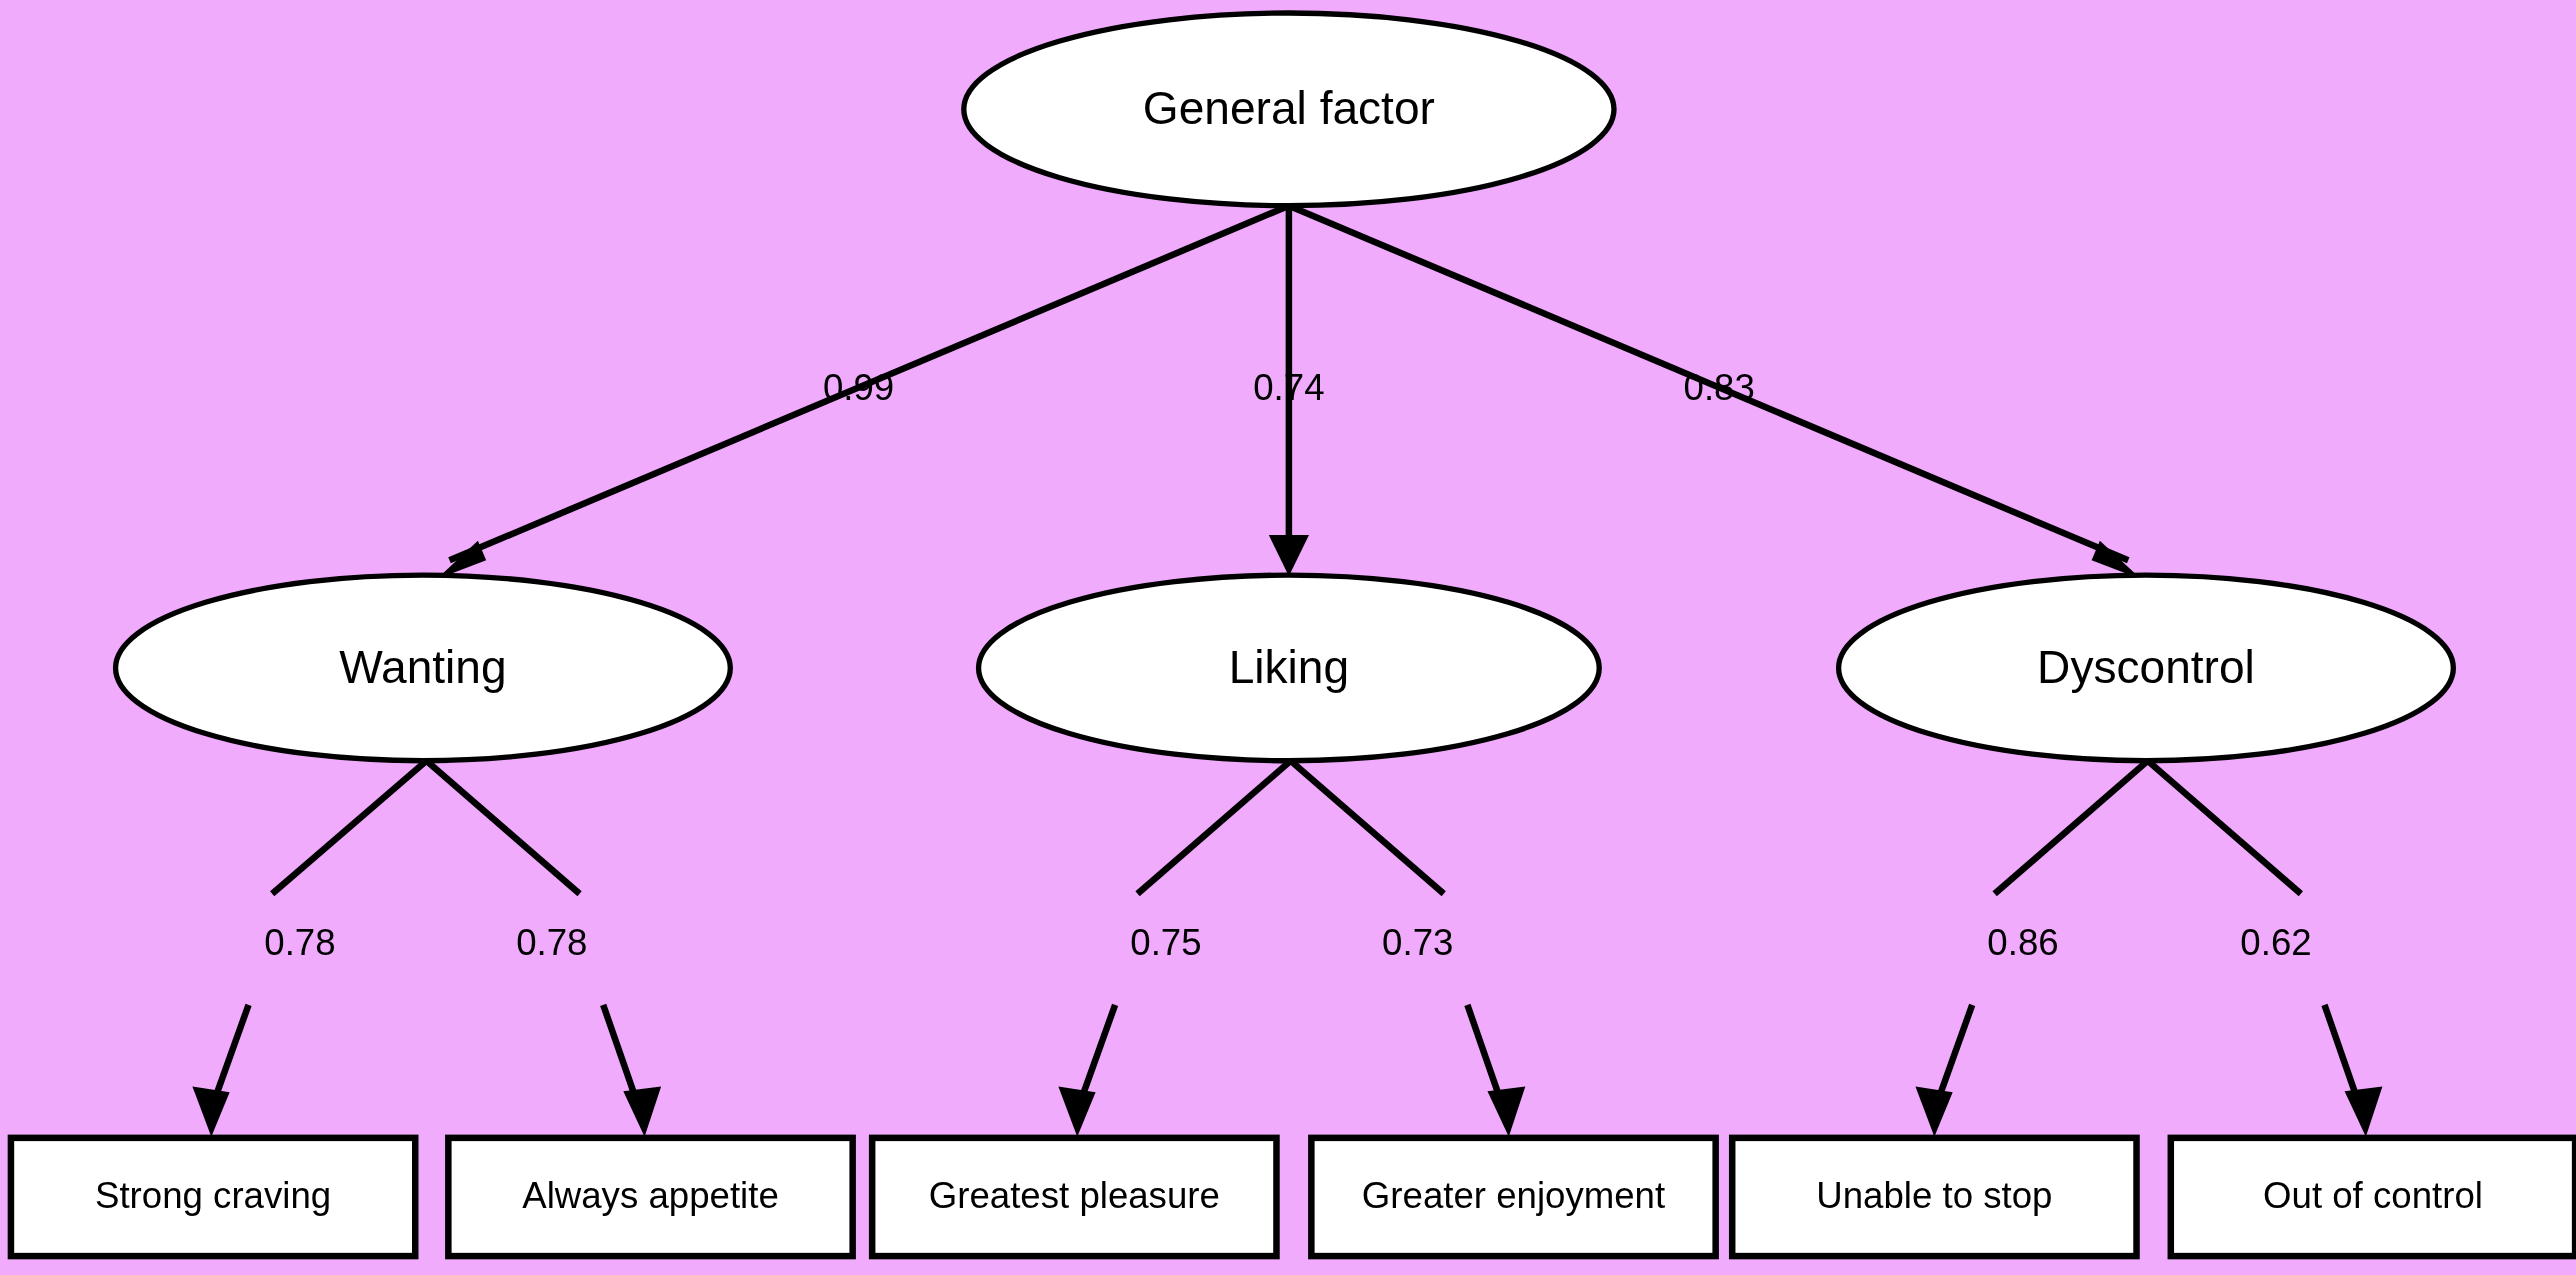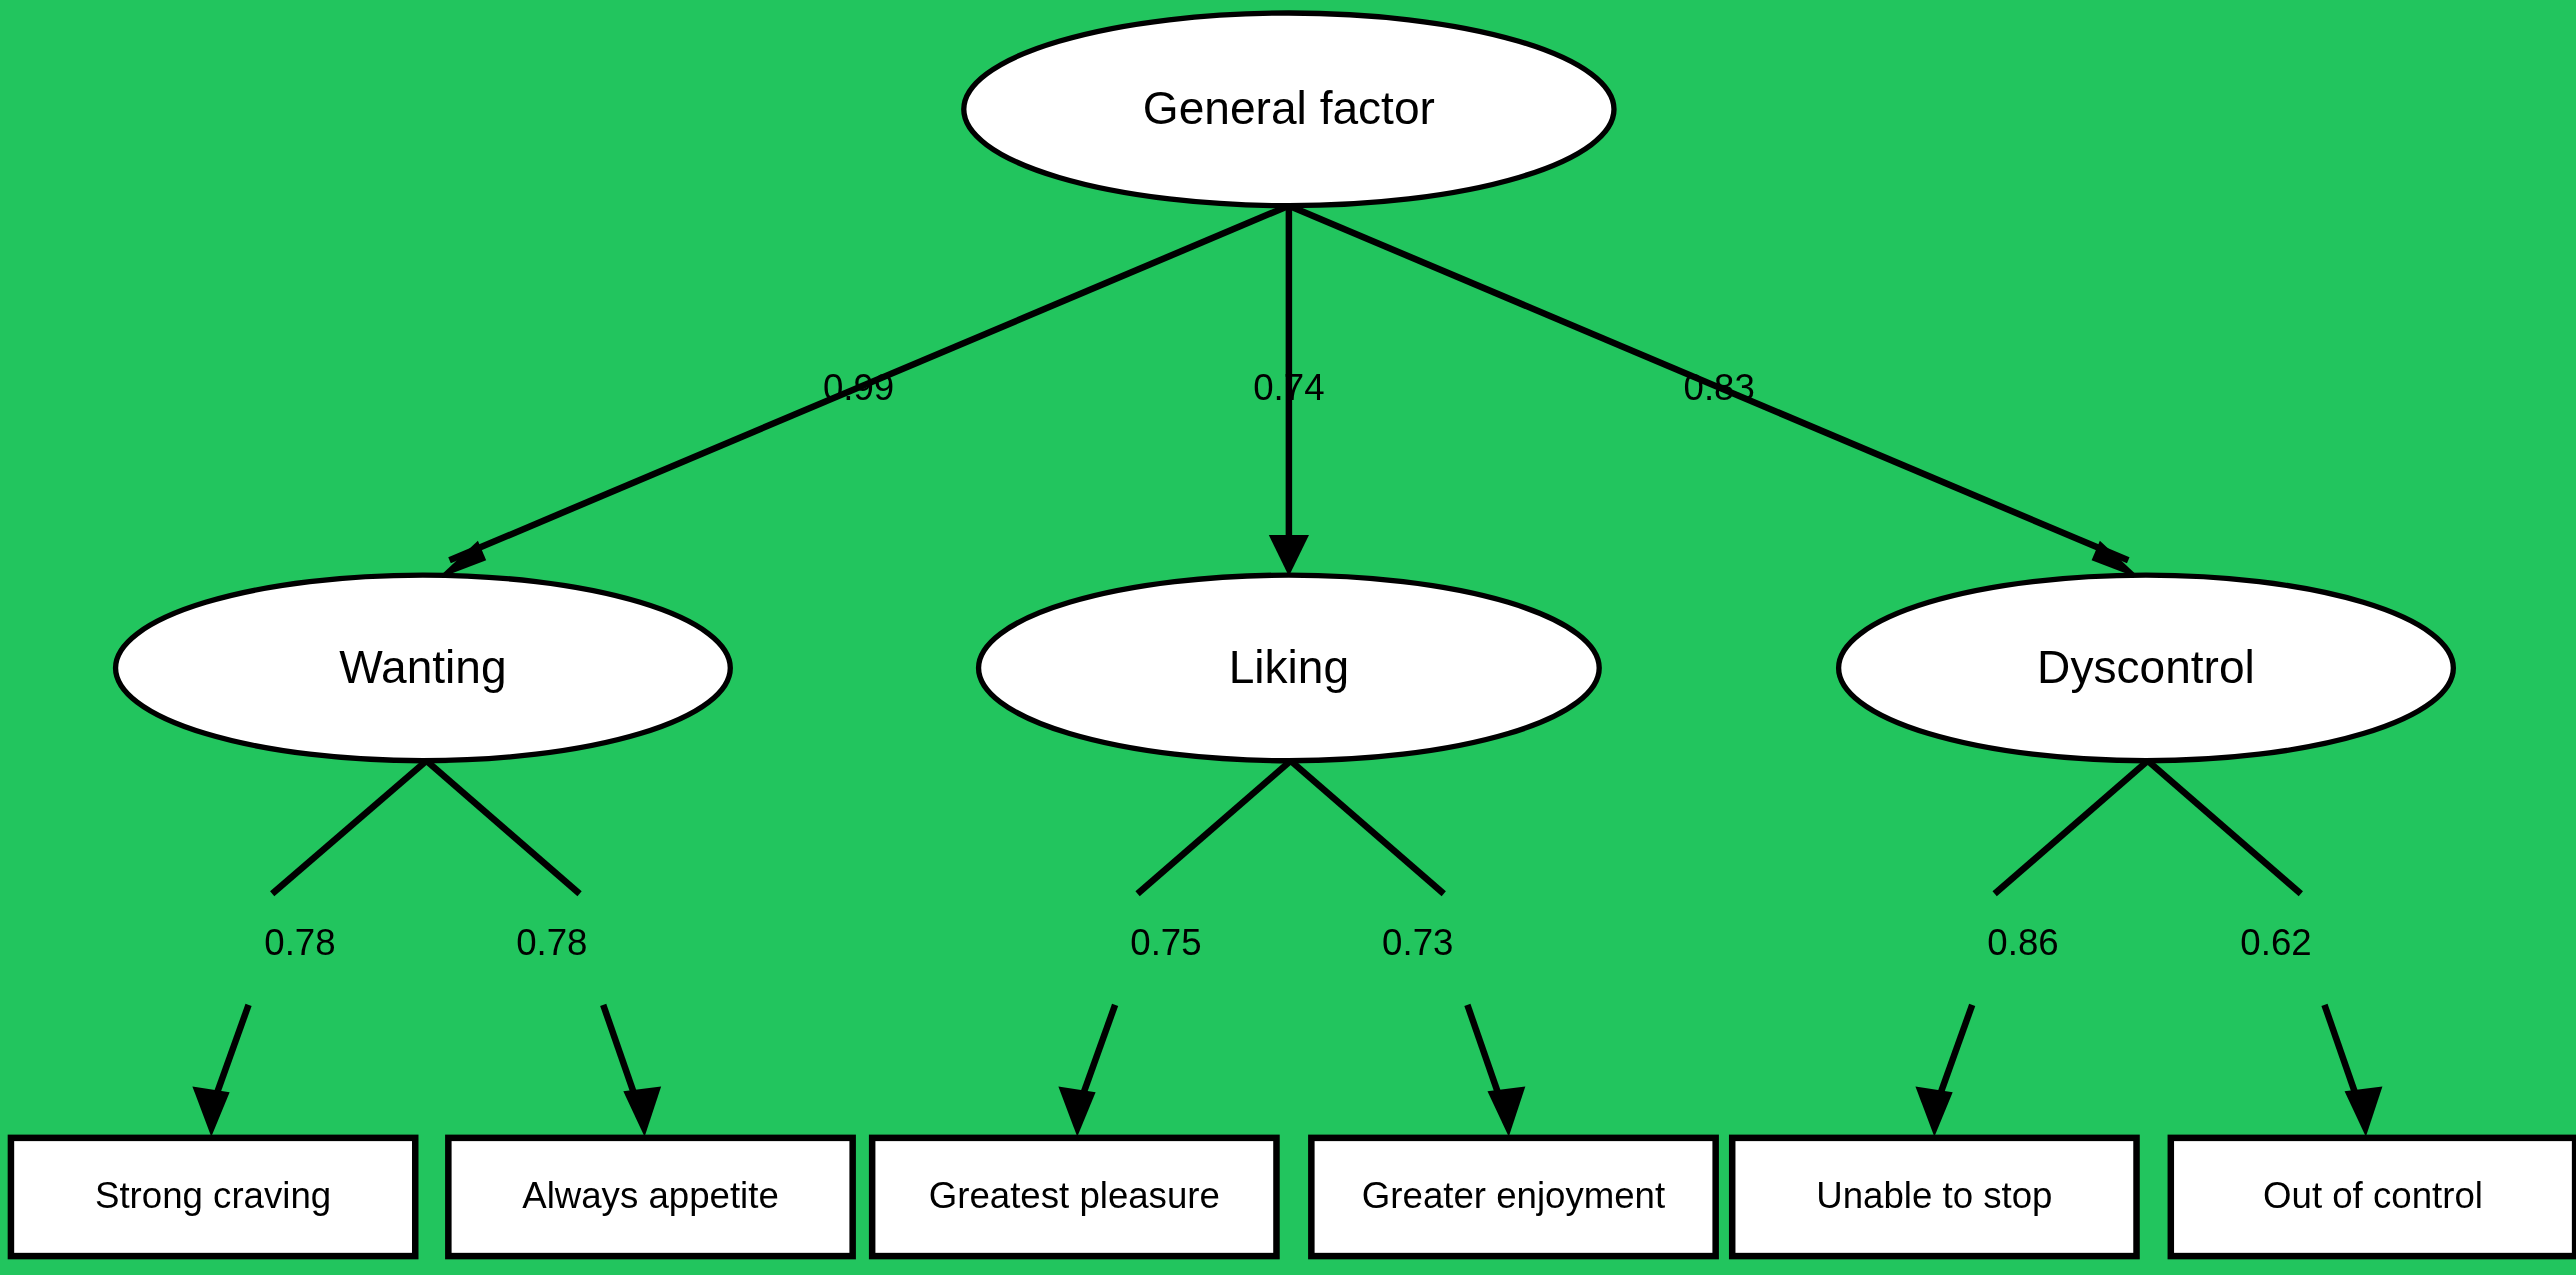"General factor" #diagram-root { background: #22c55e -> #f0abfc }
